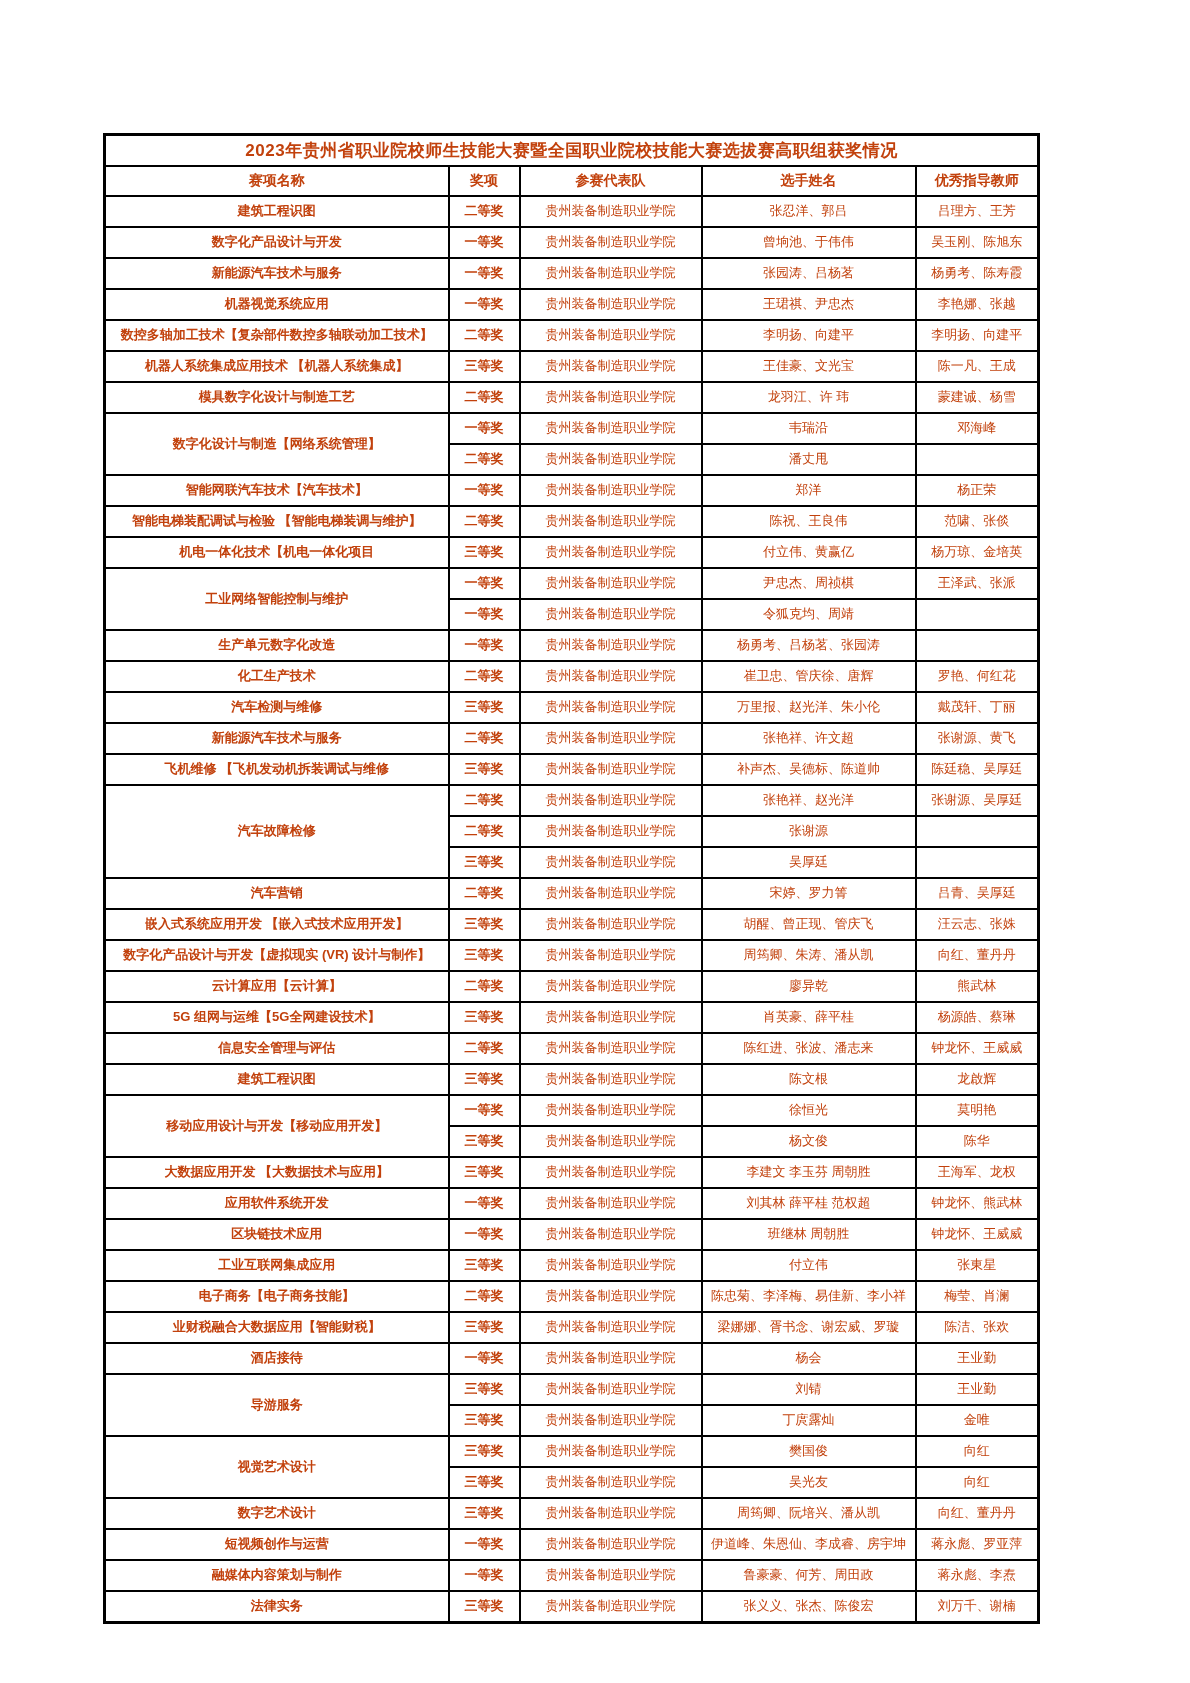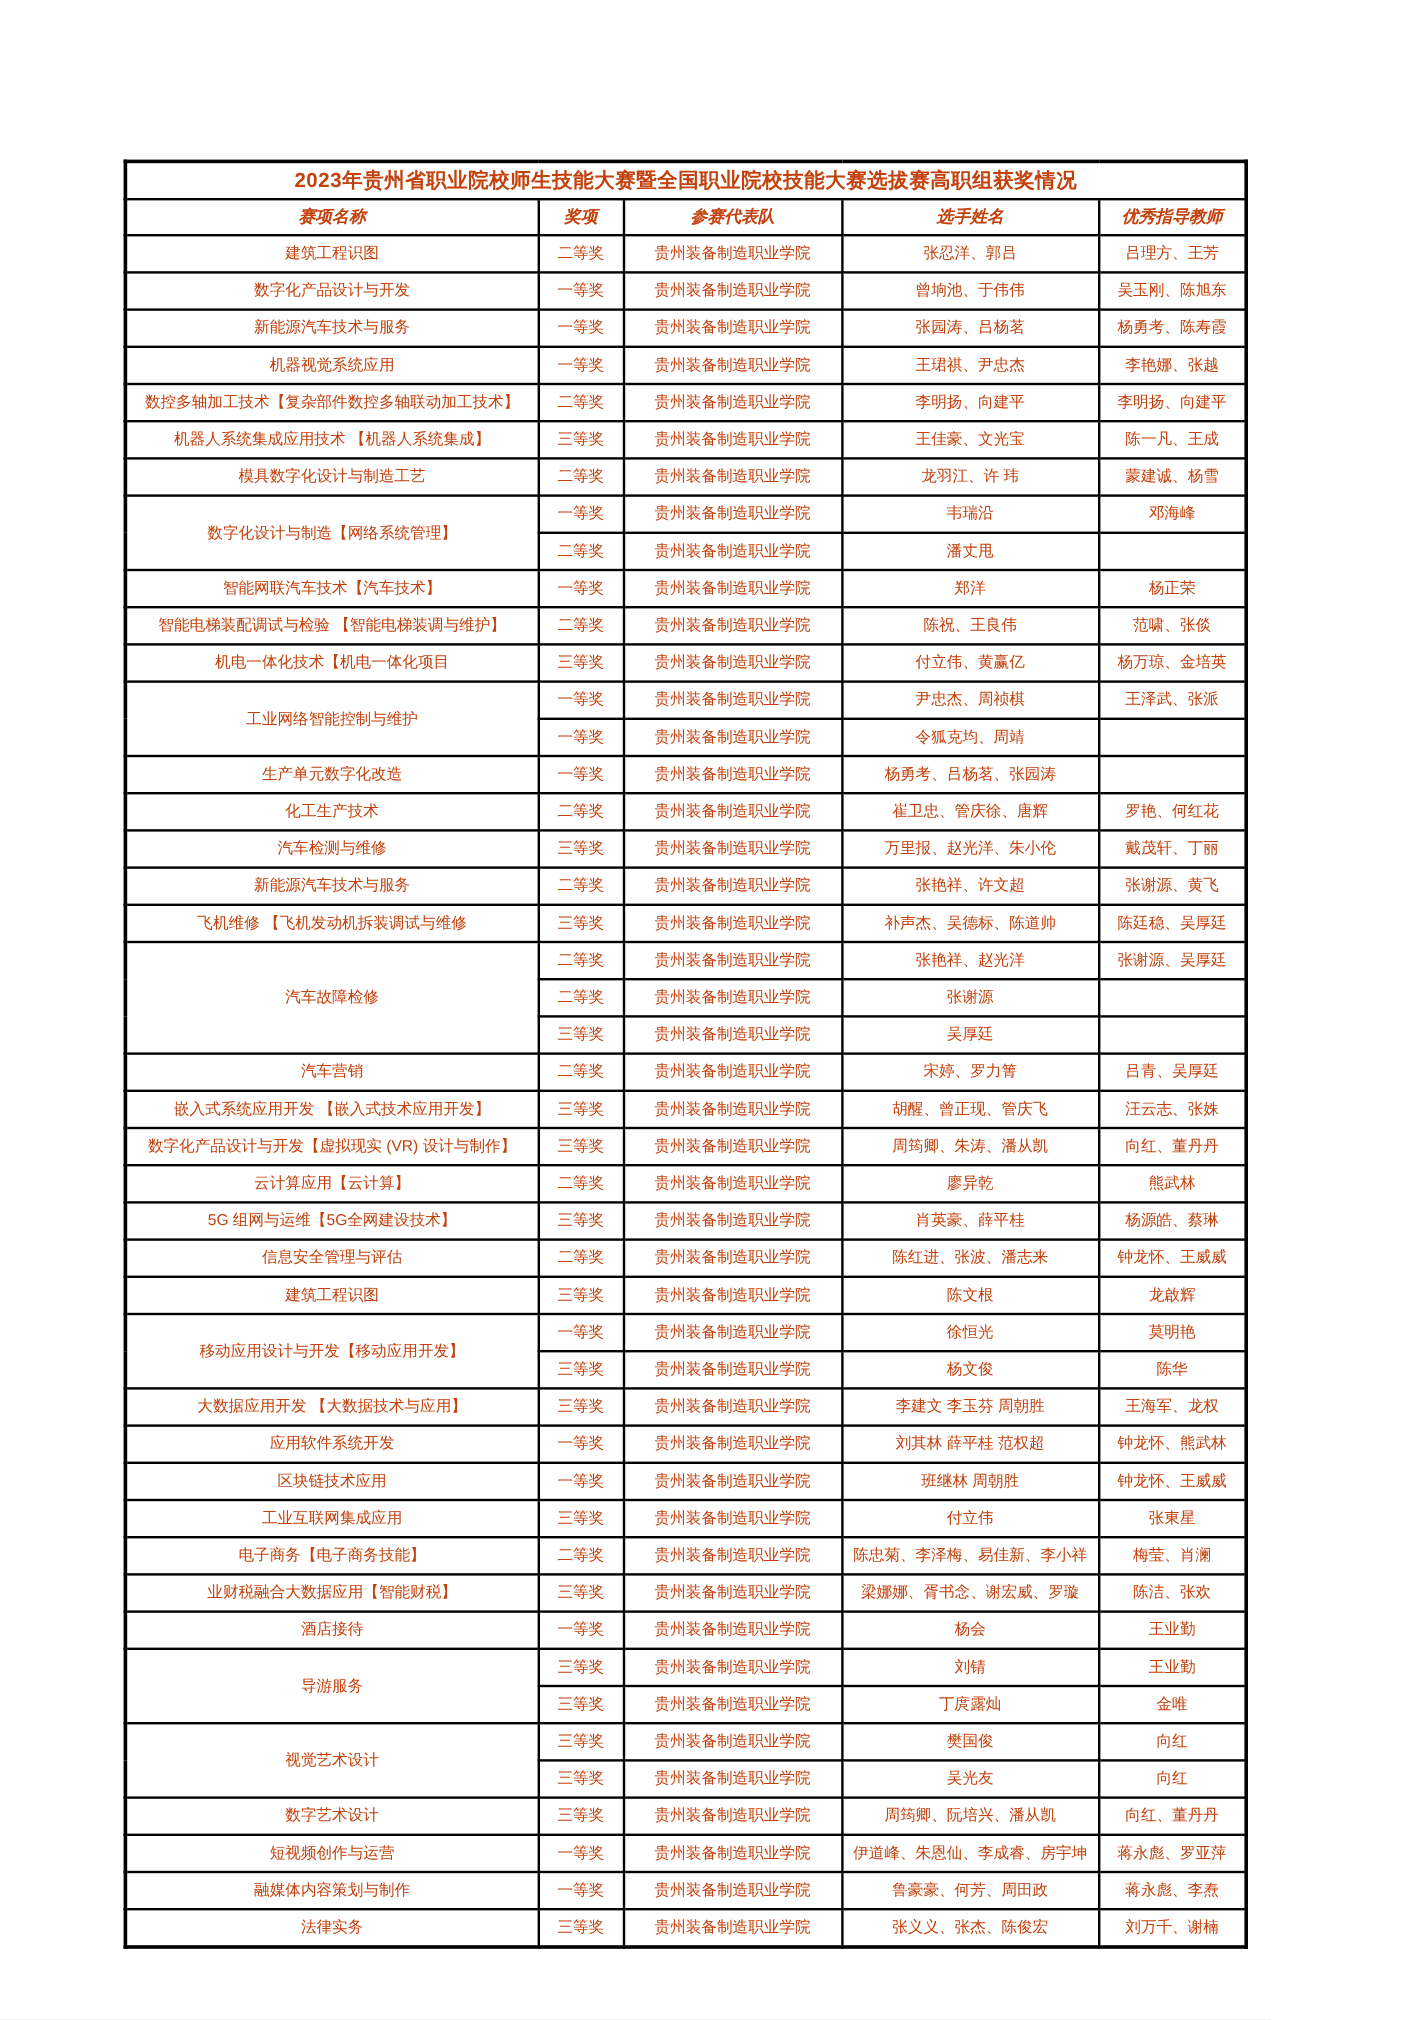"赛项名称" thead th.col-head { font-style: italic -> none }
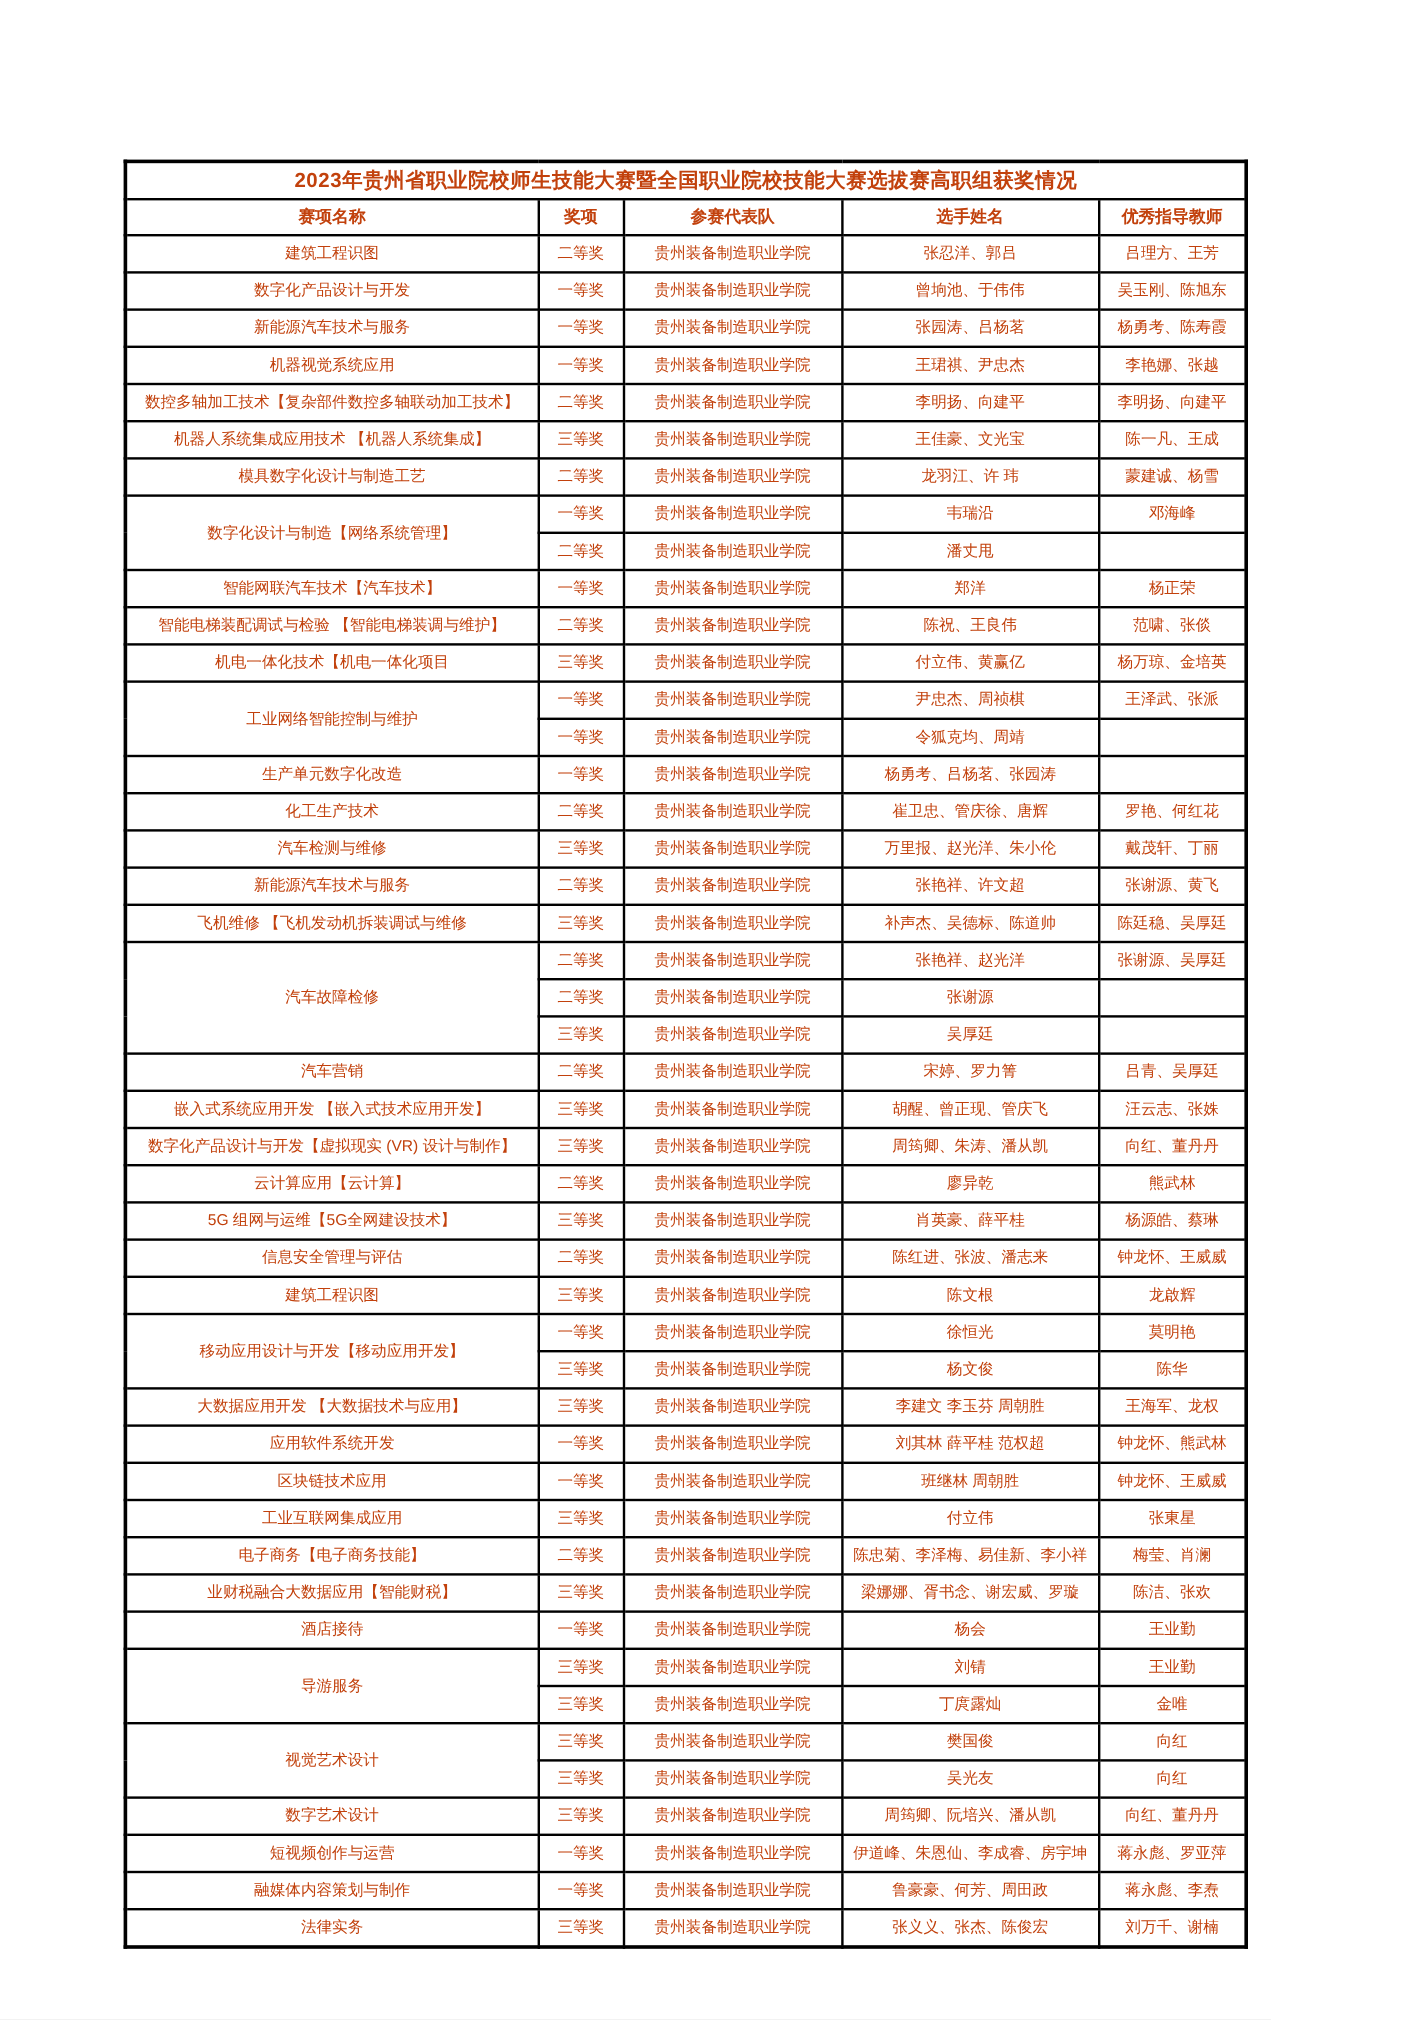"建筑工程识图" tbody td.col-event { font-weight: normal -> bold }
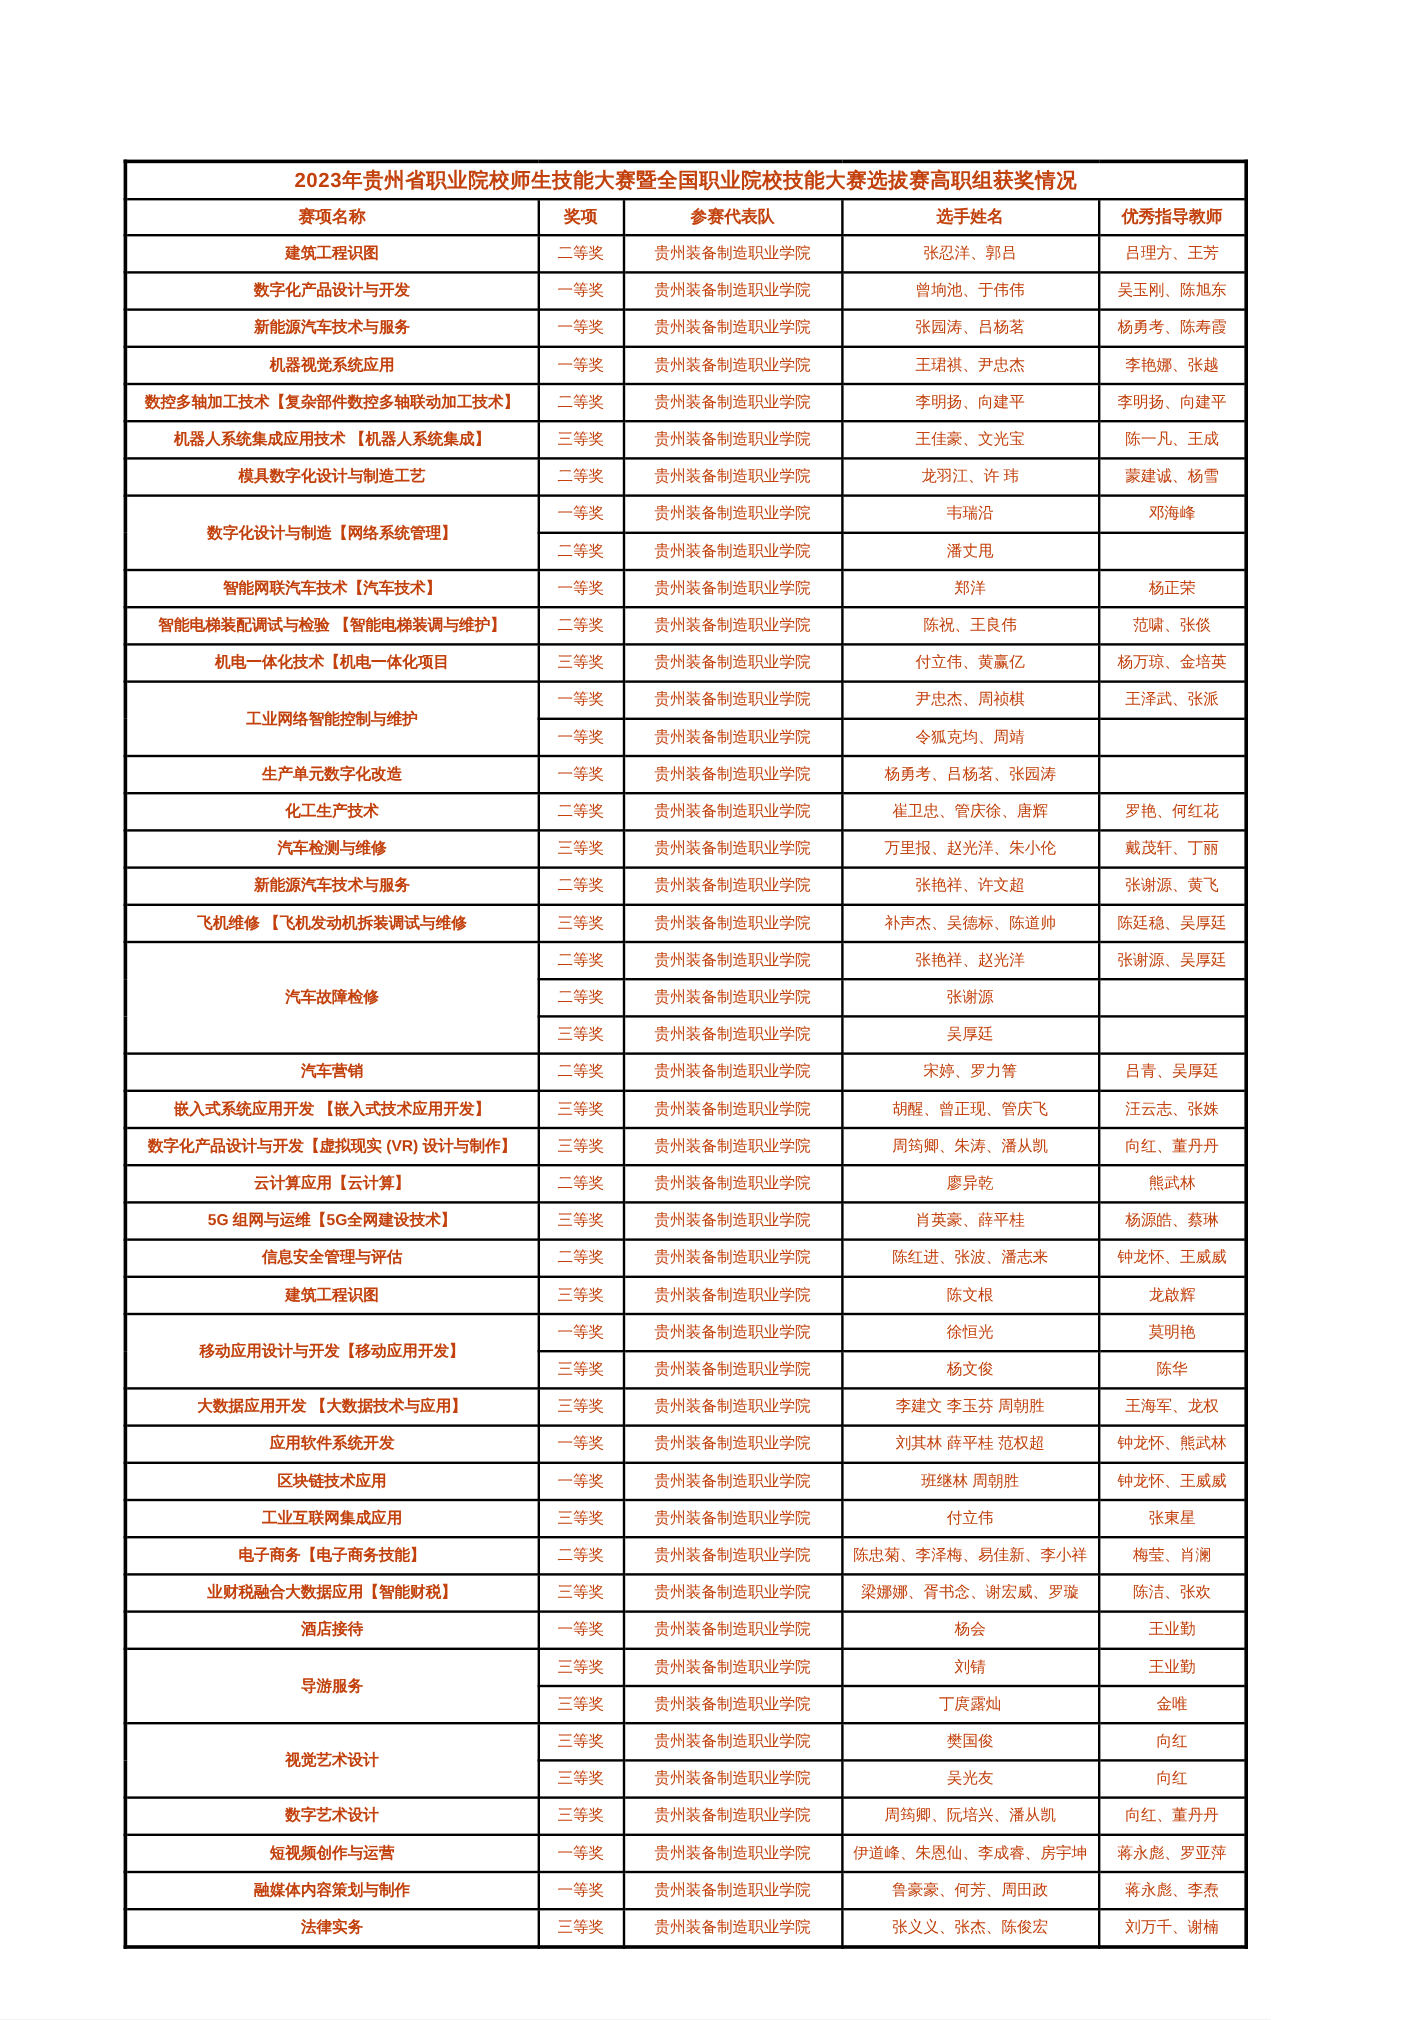"二等奖" tbody td.col-award { font-weight: normal -> bold }
